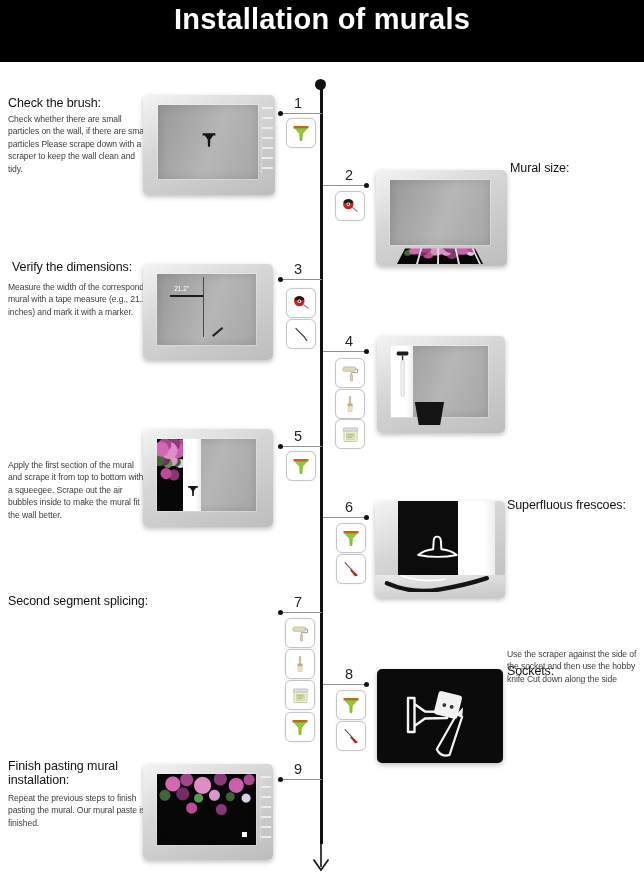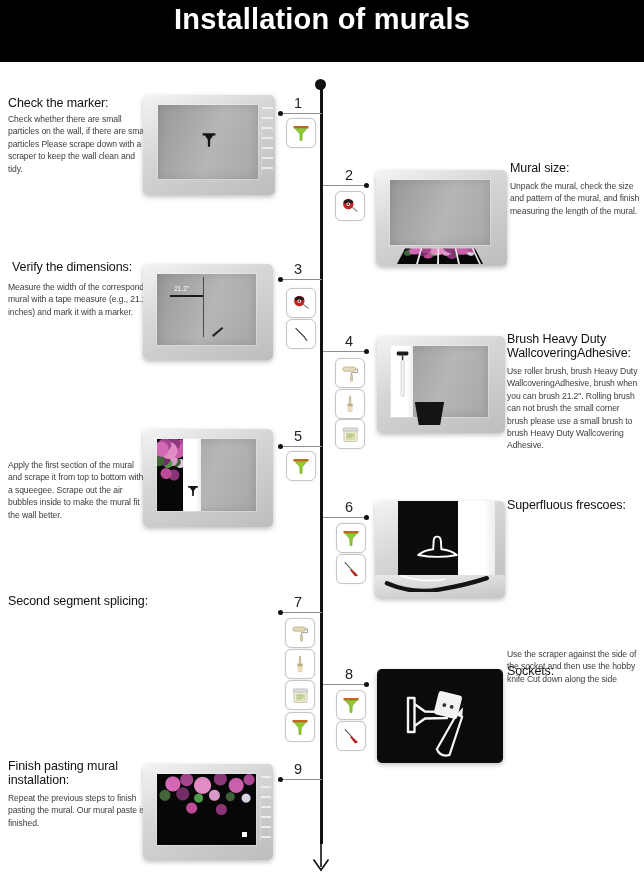"Check the marker:" h3.stitle { text: marker -> brush }
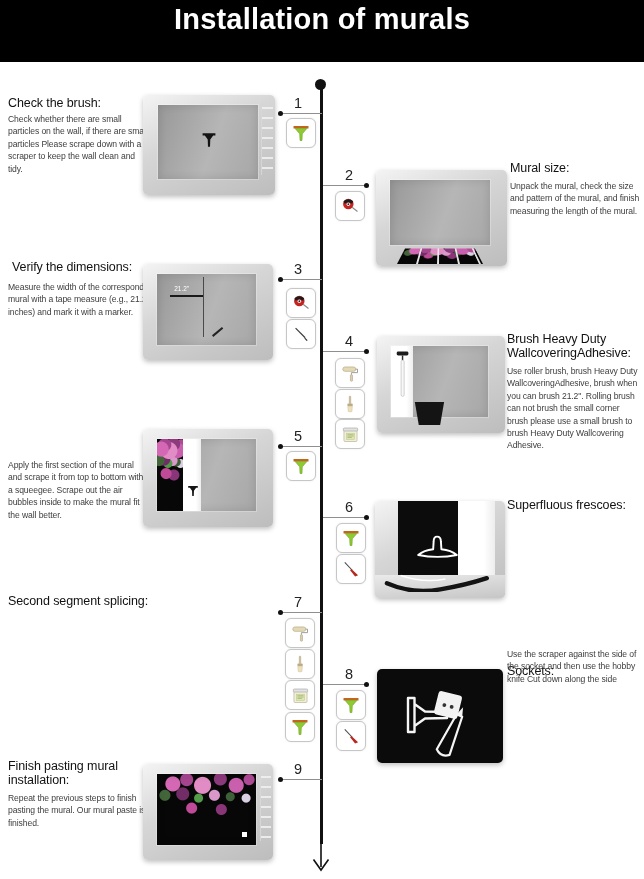"Unpack the mural, check the" p.sbody { html: <p>Unpack the mural, check the size and pattern of the mural, and finish measuring the length of the mural.</p> -> none }
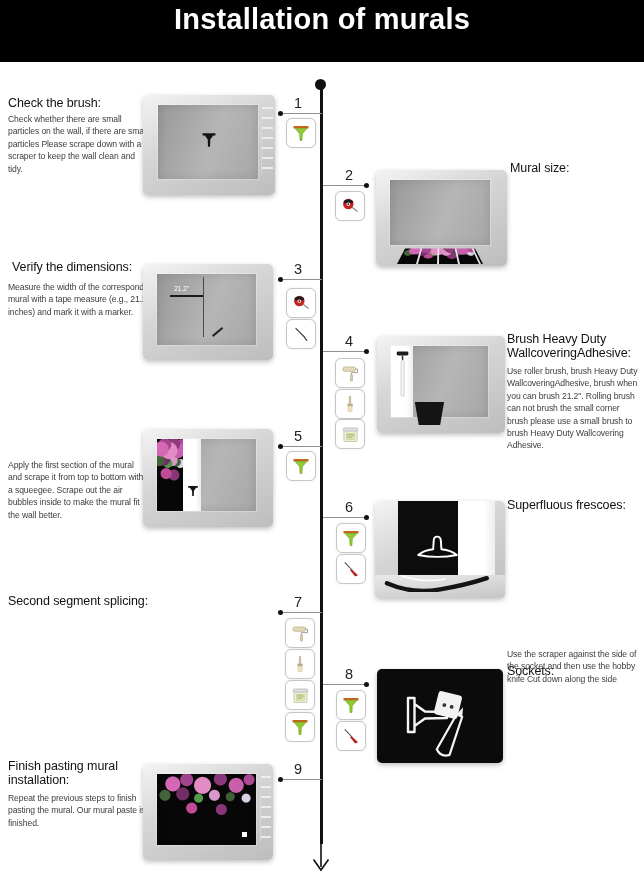"Brush Heavy Duty WallcoveringAdhesive:" h3.stitle { html: <h3>Brush Heavy Duty WallcoveringAdhesive:</h3> -> none }
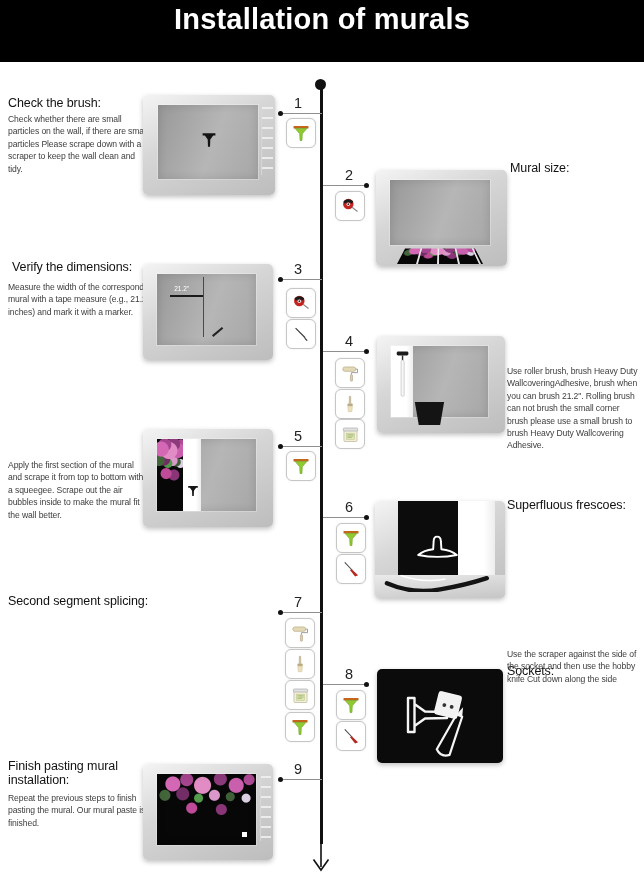"Use roller brush, brush Heavy" p.sbody { html: <p>Use roller brush, brush Heavy Duty WallcoveringAdhesive, brush when you can brush 21.2". Rolling brush can not brush the small corner brush please use a small brush to brush Heavy Duty Wallcovering Adhesive.</p> -> none }
